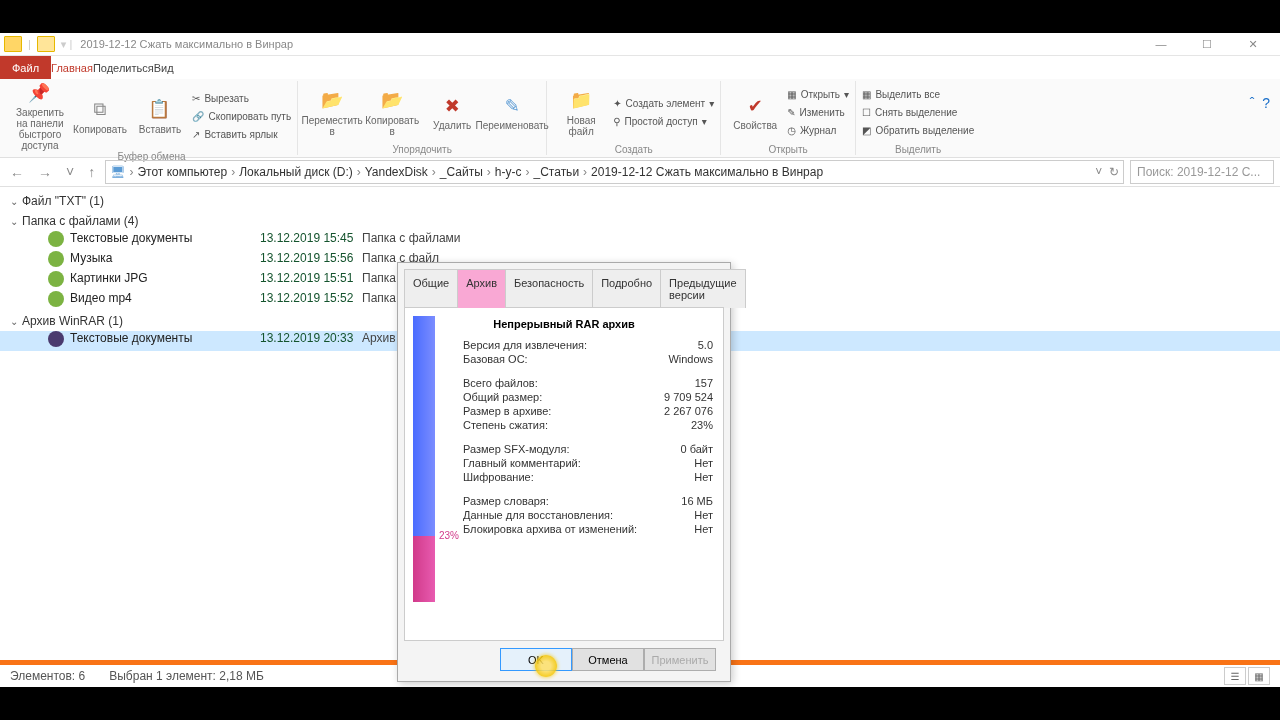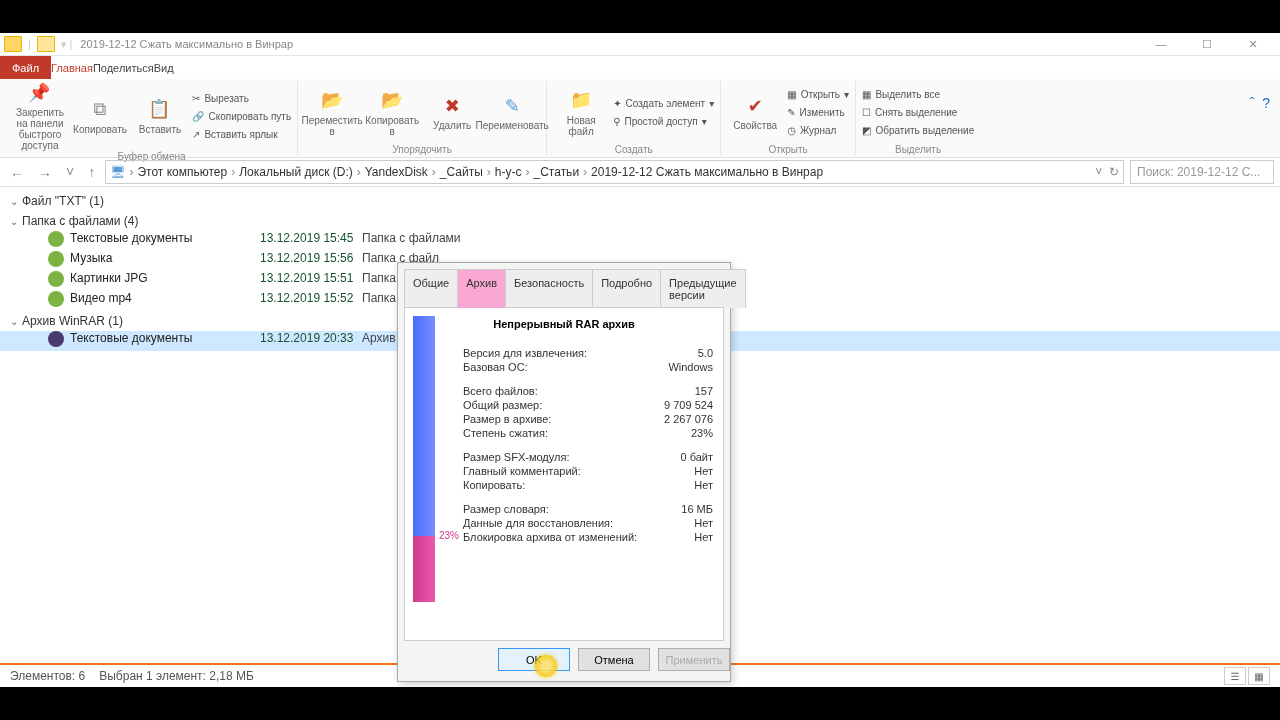"Непрерывный RAR архив" .dlg-heading { margin-bottom: 16px -> 8px }
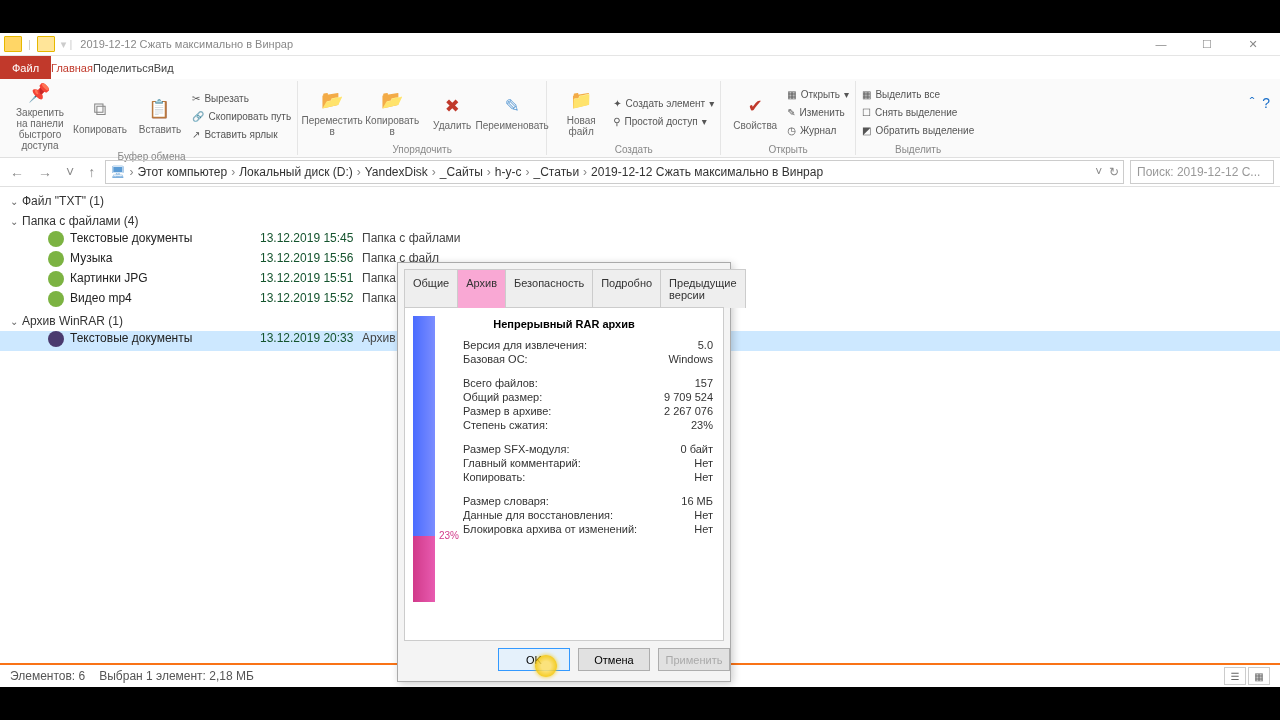"Копировать:" span.k { text: Копировать -> Шифрование }
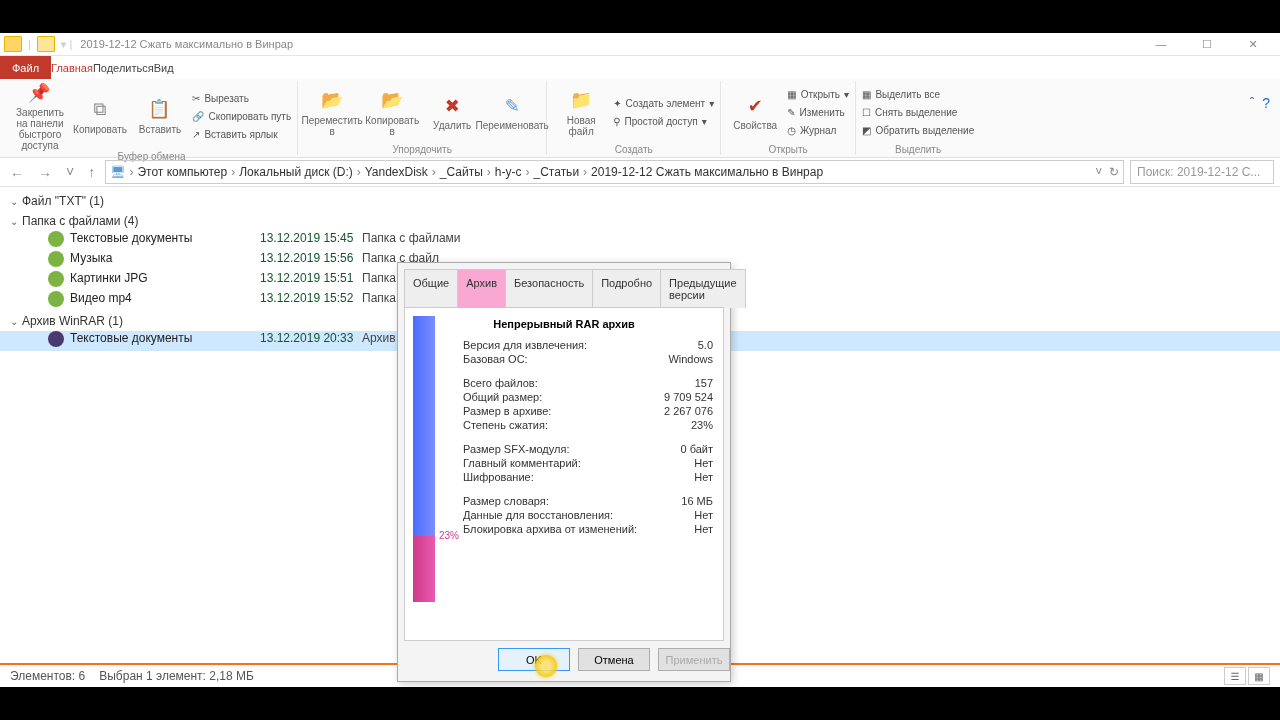"OK" .dlg-buttons { gap: 8px -> 0; right: 0 -> 14px }
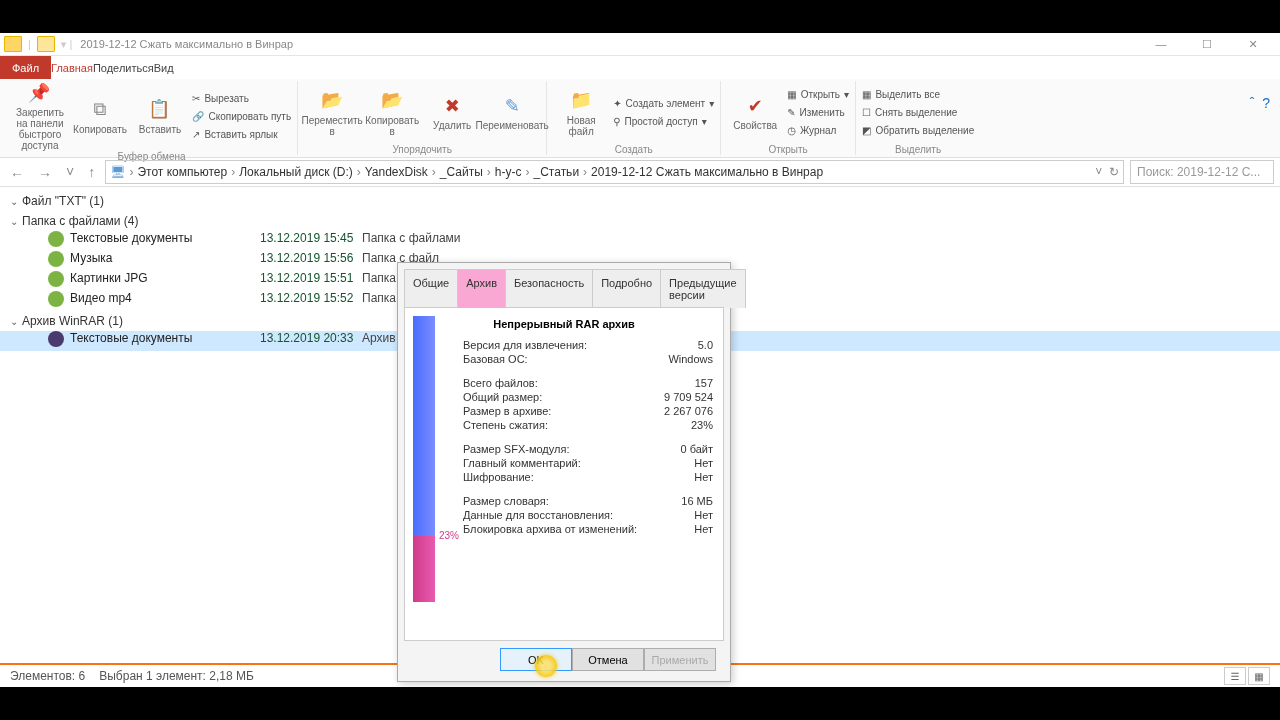"Элементов: 6" .statusbar { border-top: 2px solid #f97316 -> 5px solid #f97316; gap: 14px -> 24px }
